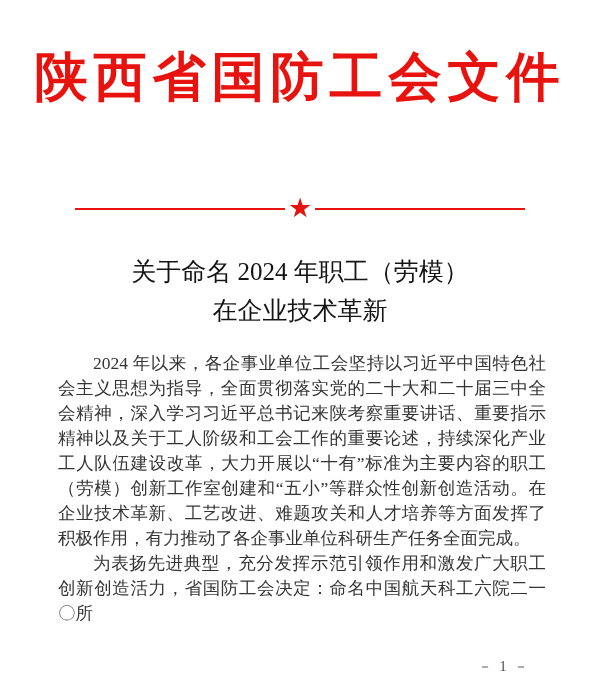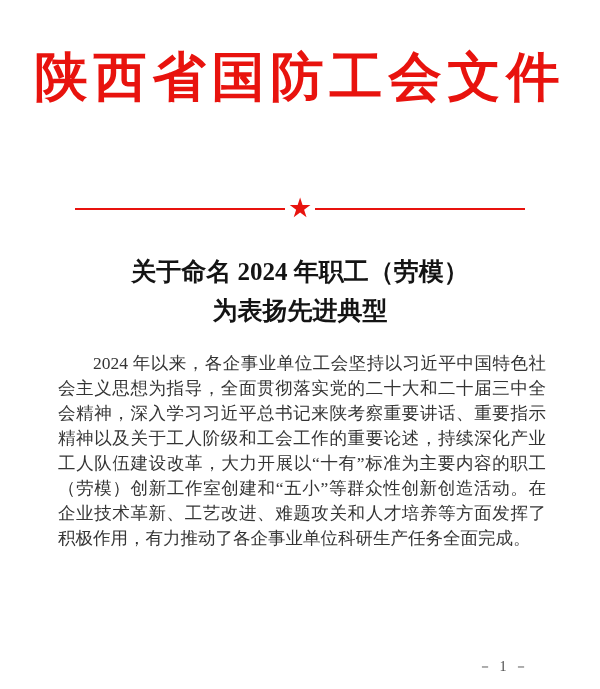"关于命名 2024 年职工（劳模）" .doc-title { font-weight: bold -> normal }
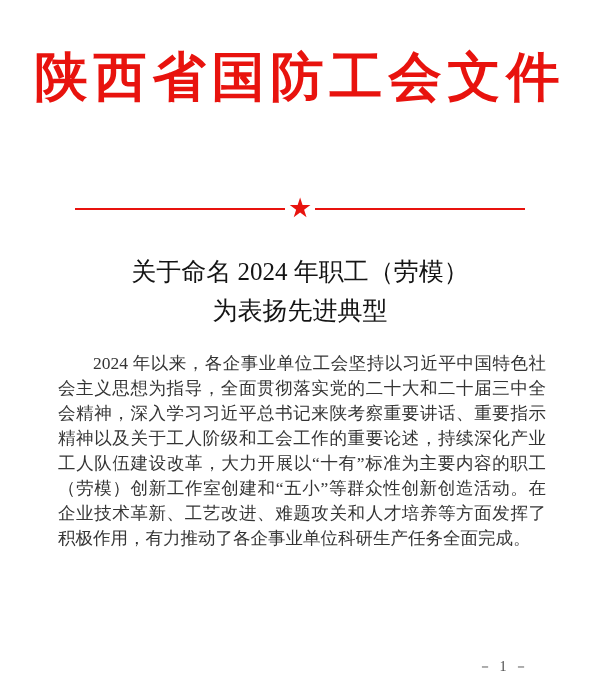"为表扬先进典型" div { text: 为表扬先进典型 -> 在企业技术革新 }
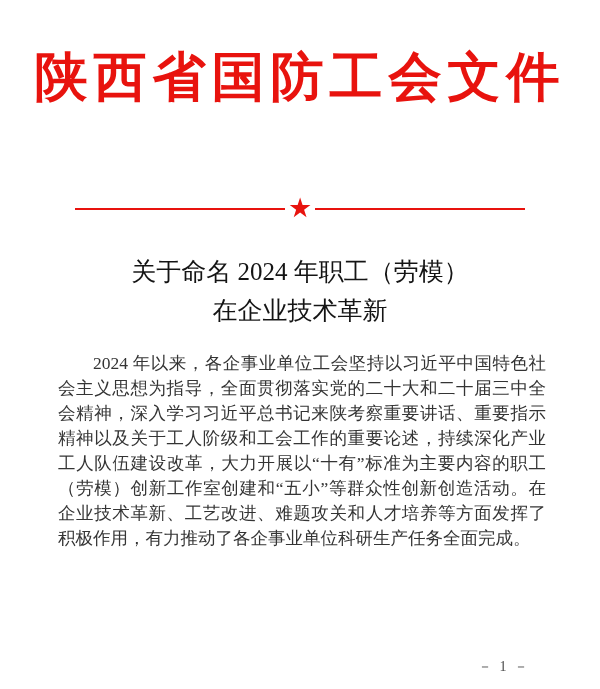"为表扬先进典型，充分发挥示范引领作用和激发广大职工创新创造活力，省国防工会决定：" p { html: none -> <p>为表扬先进典型，充分发挥示范引领作用和激发广大职工创新创造活力，省国防工会决定：命名中国航天科工六院二一〇所</p> }
